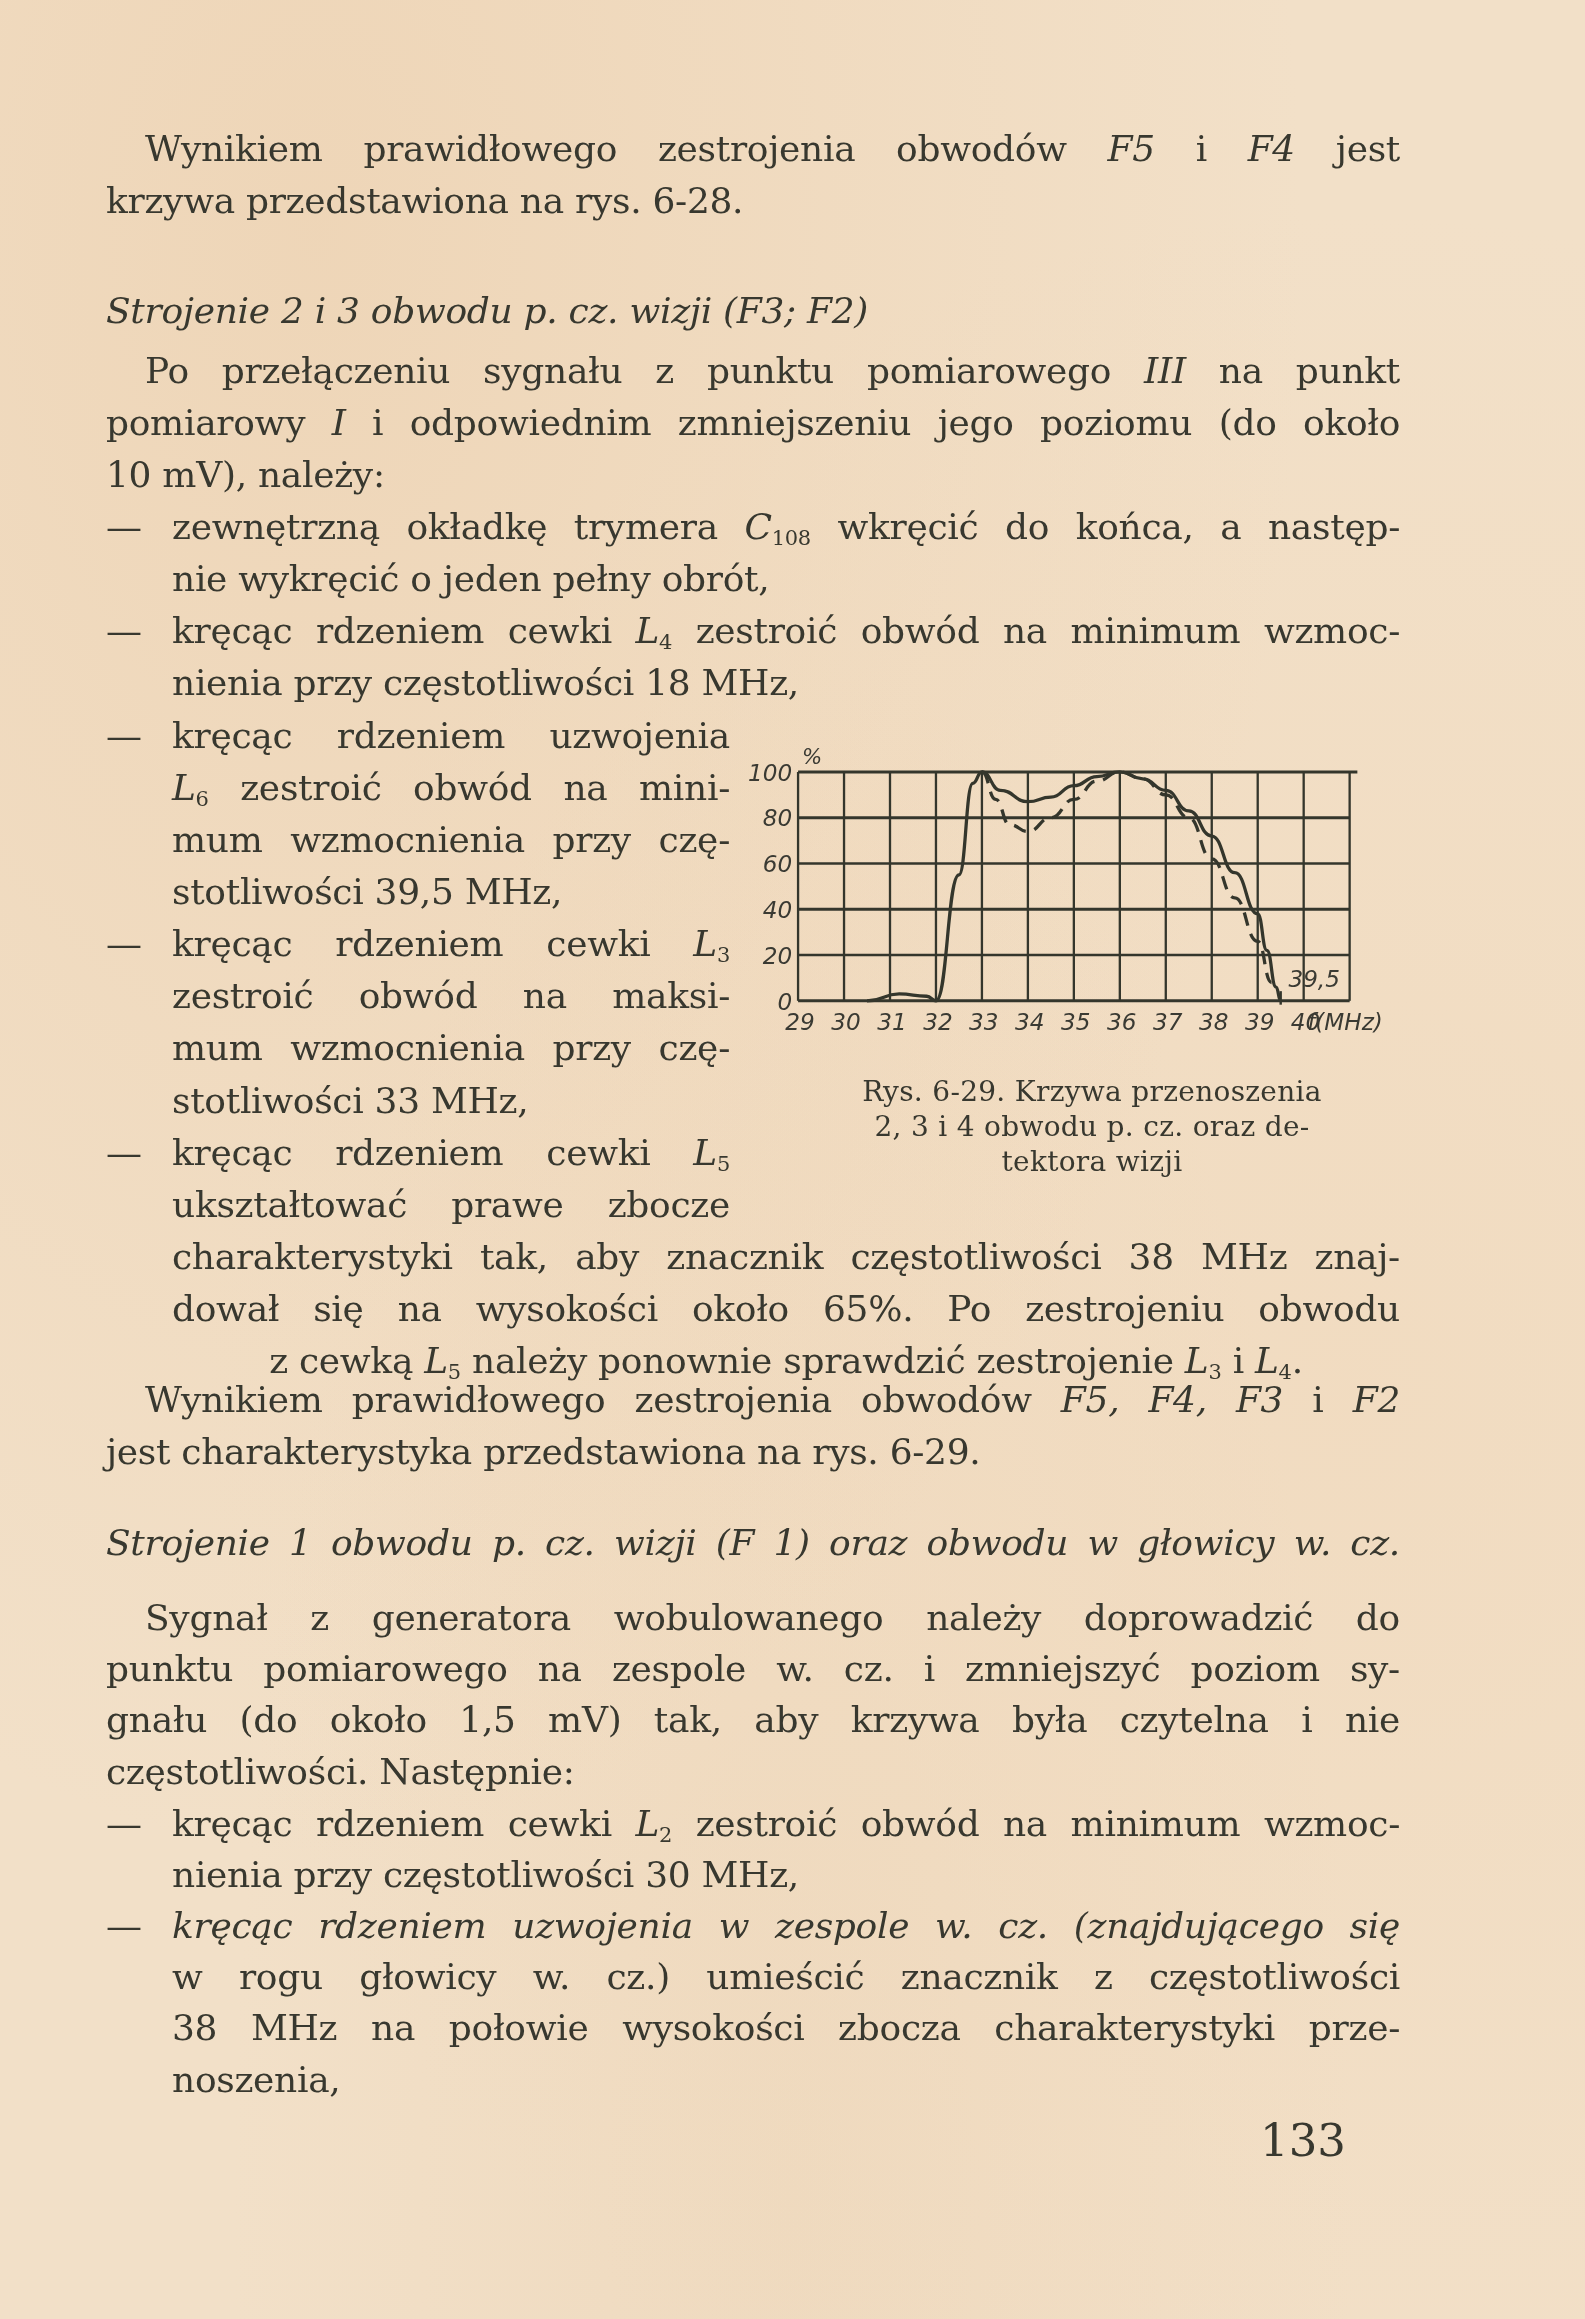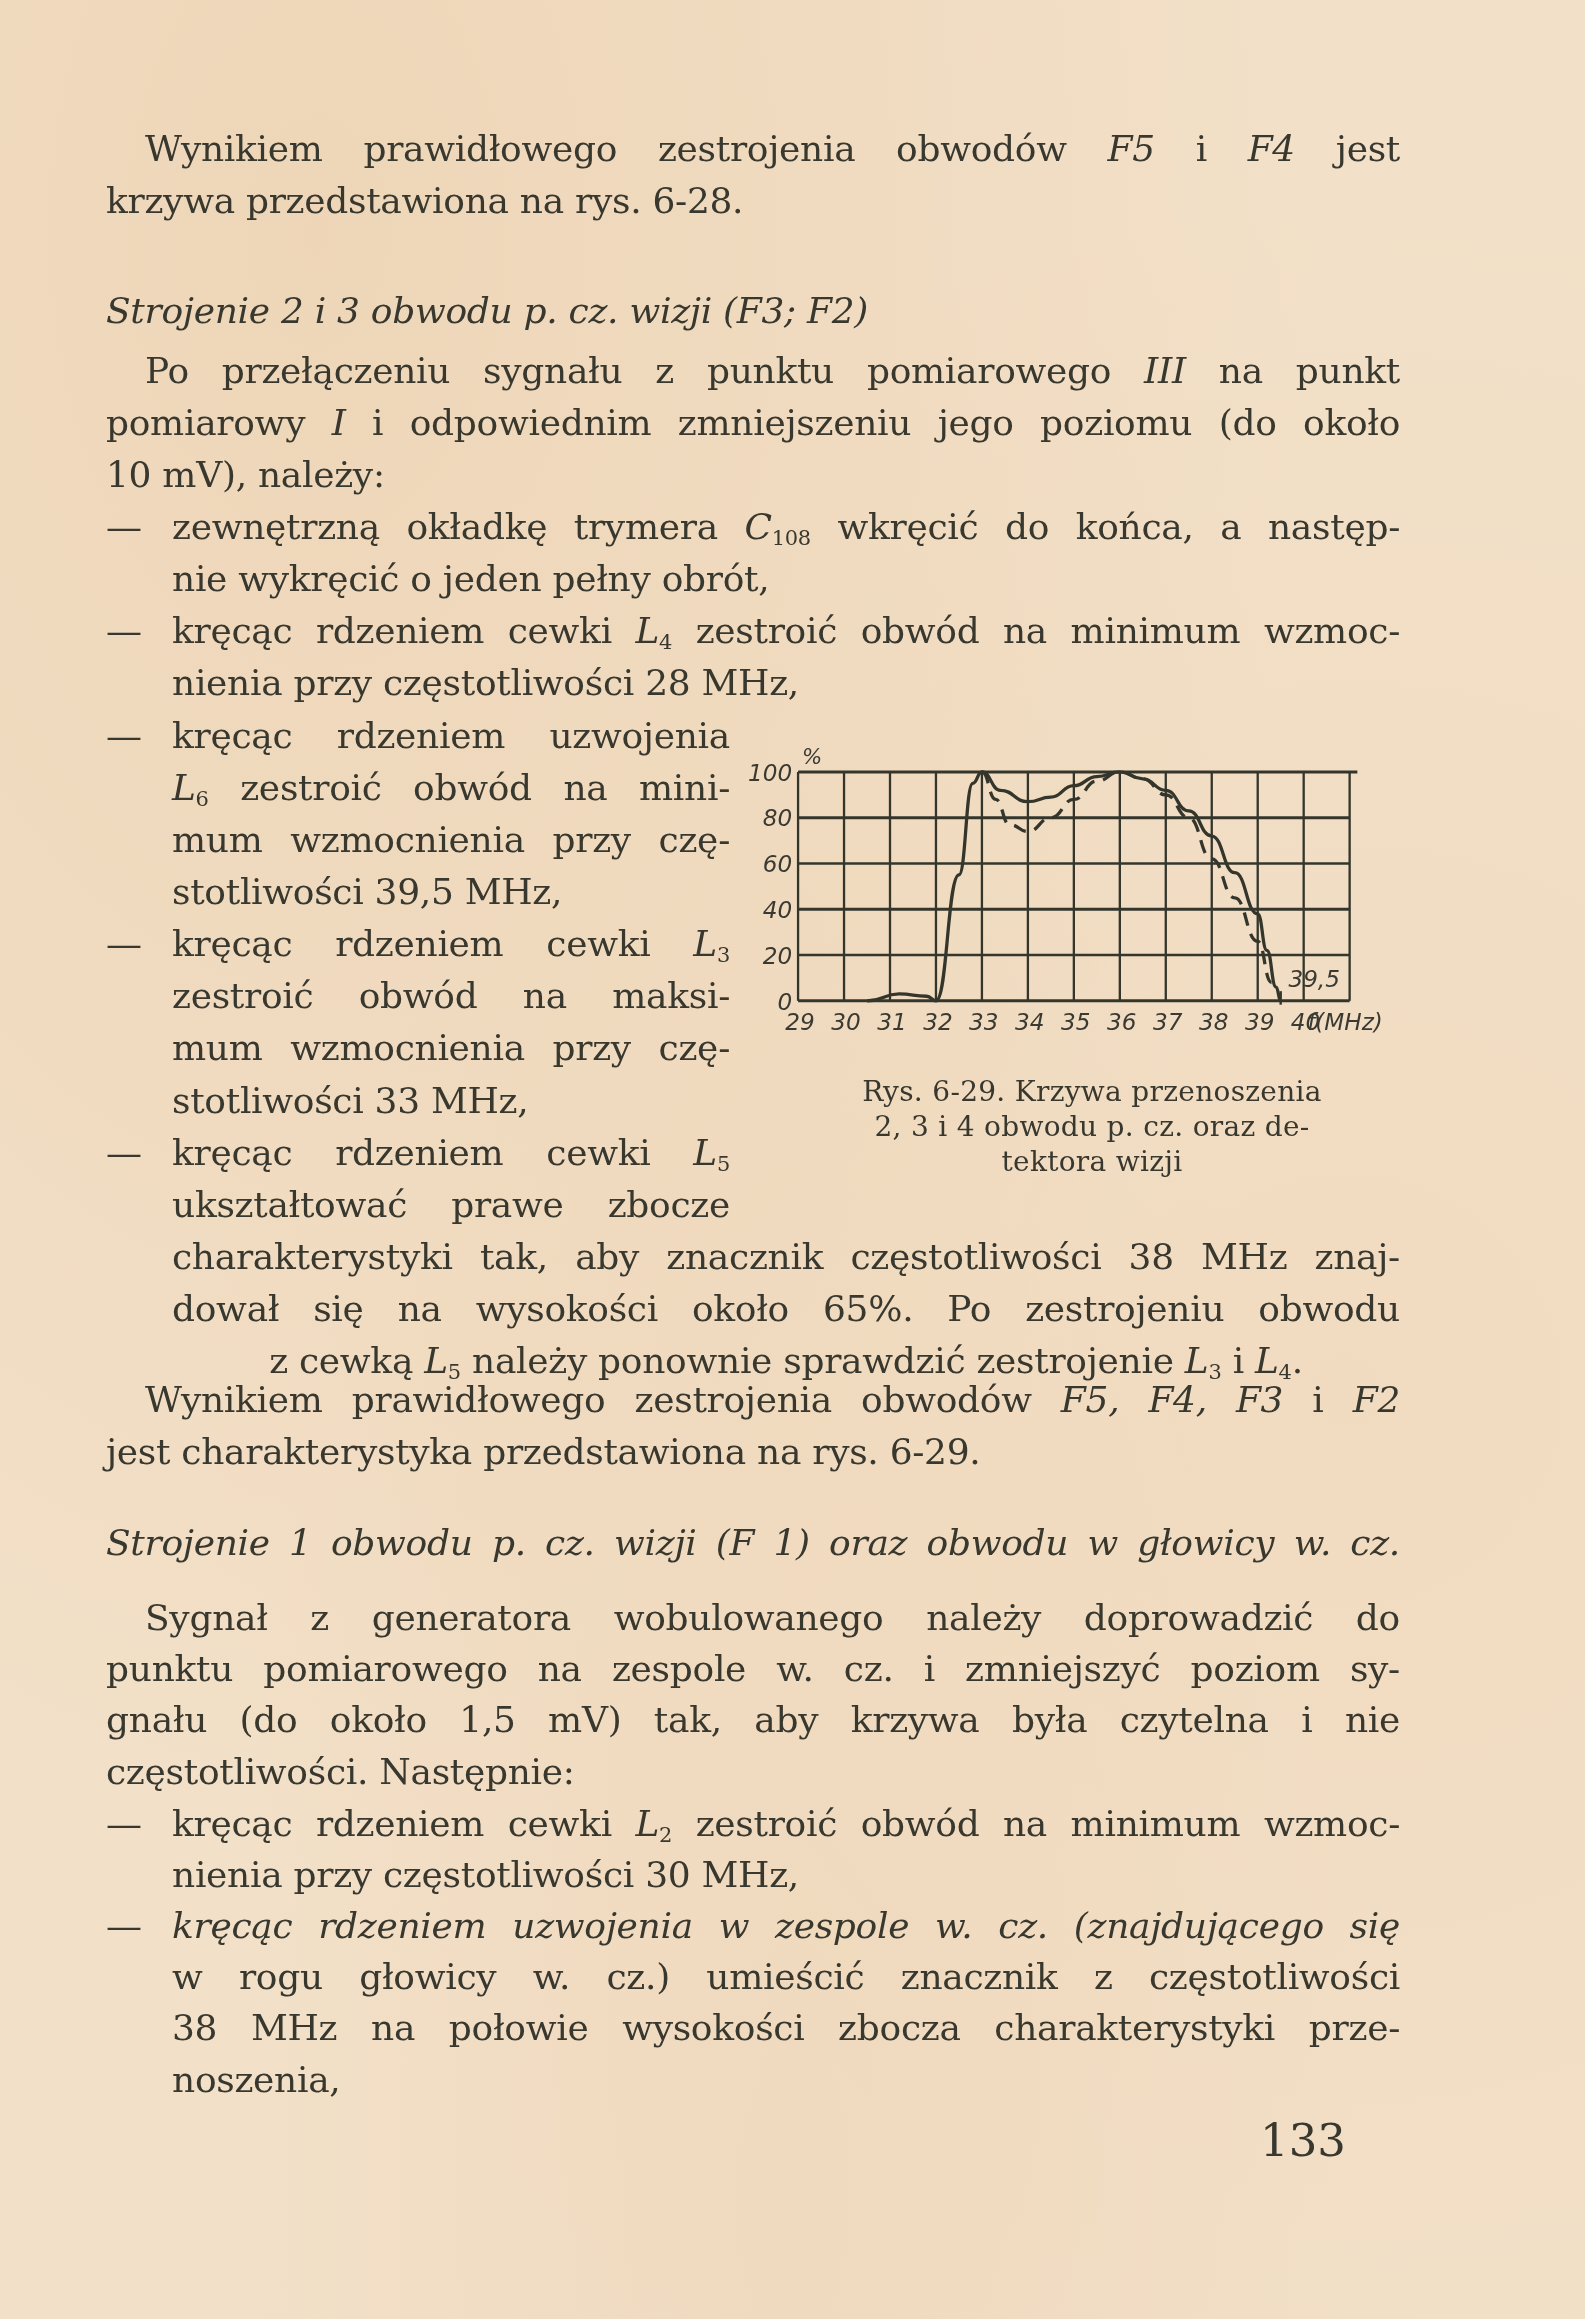"nienia przy częstotliwości 28 MHz," div.line { text: 28 -> 18 }
